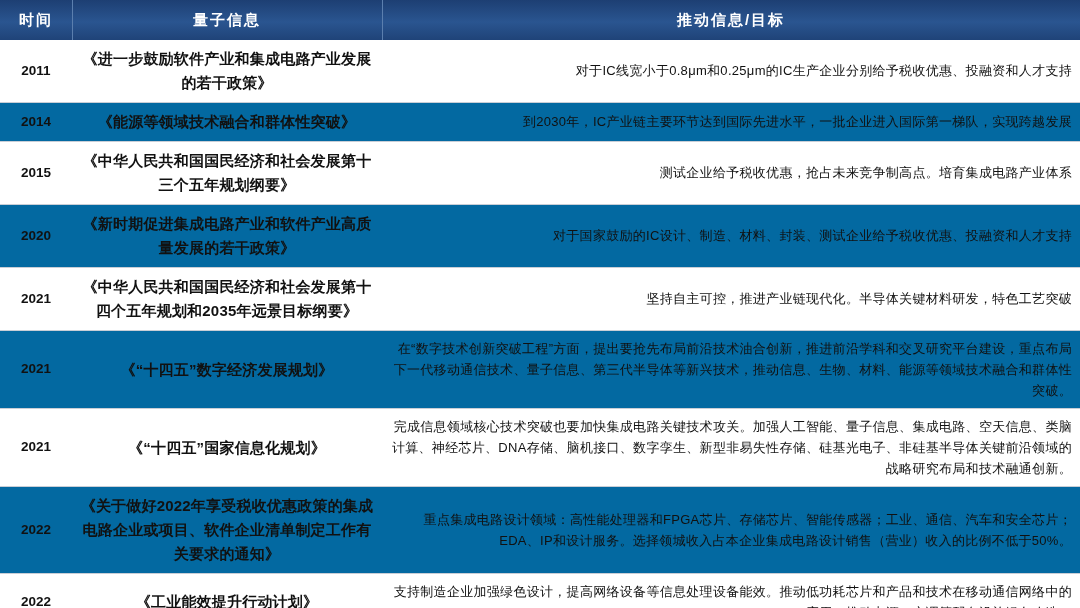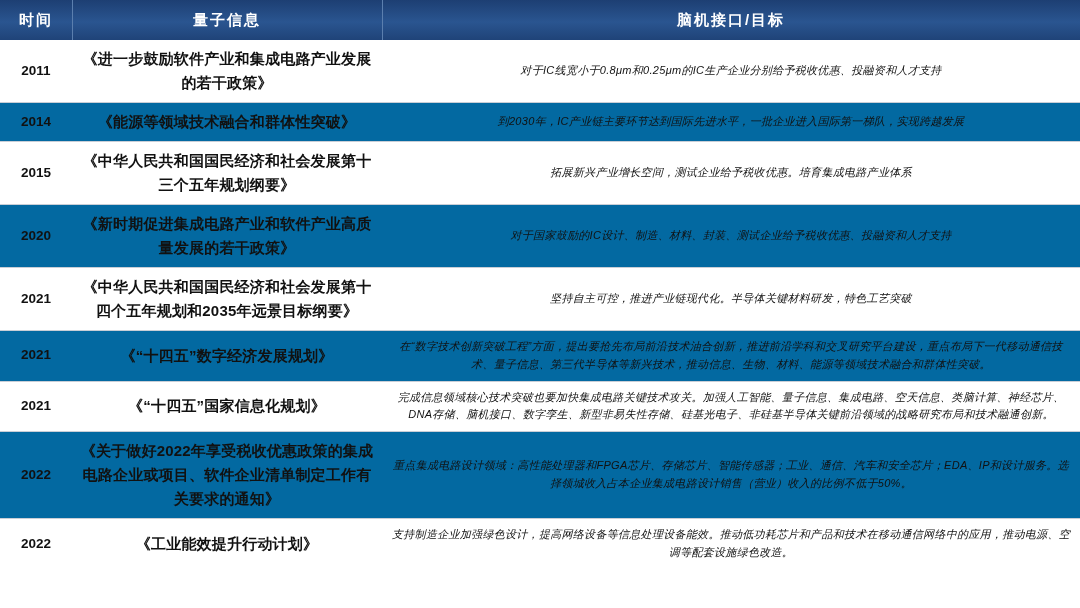"脑机接口/目标" th.sep { text: 脑机接口/ -> 推动信息/ }
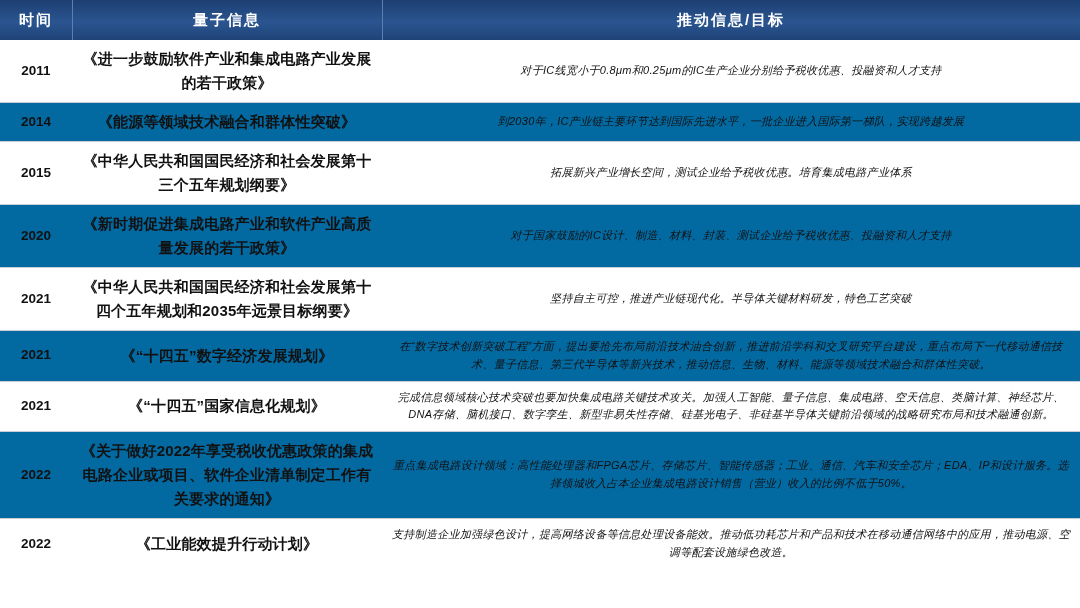"对于IC线宽小于0.8μm和0.25μm的IC生产企业分别给予税收优惠、投融资和" .policy-table tbody tr td.content { font-size: 11px -> 13px; font-style: italic -> none; text-align: center -> right }
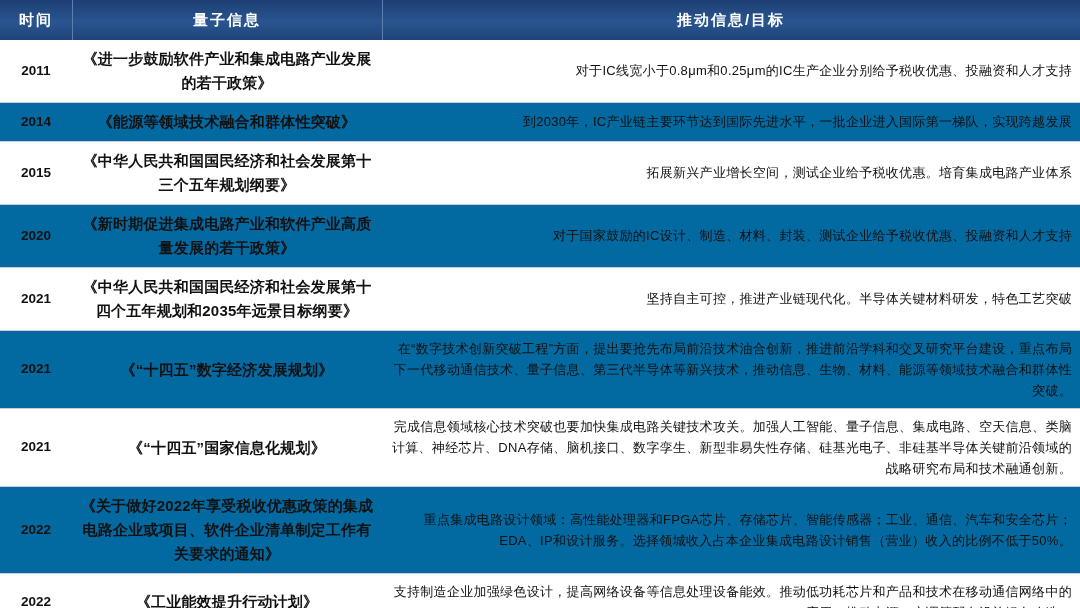"拓展新兴产业增长空间，测试企业给予税收优惠。培育集成电路产业体系" td.content { text: 拓展新兴产业增长空间，测试企业给予税收优惠 -> 测试企业给予税收优惠，抢占未来竞争制高点 }
